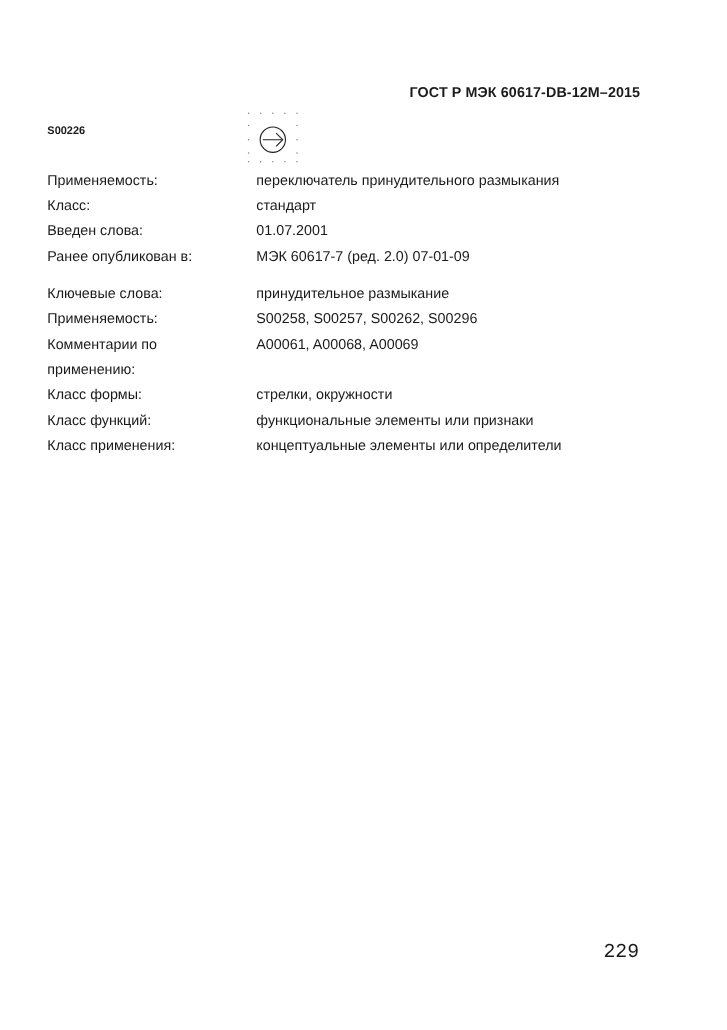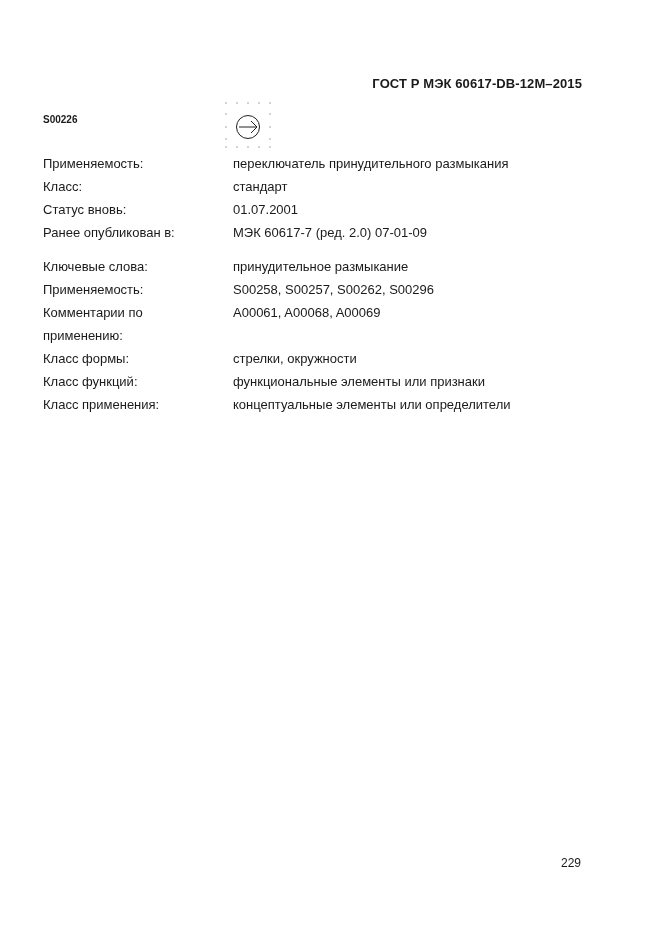"Статус вновь:" span.label { text: Статус вновь -> Введен слова }
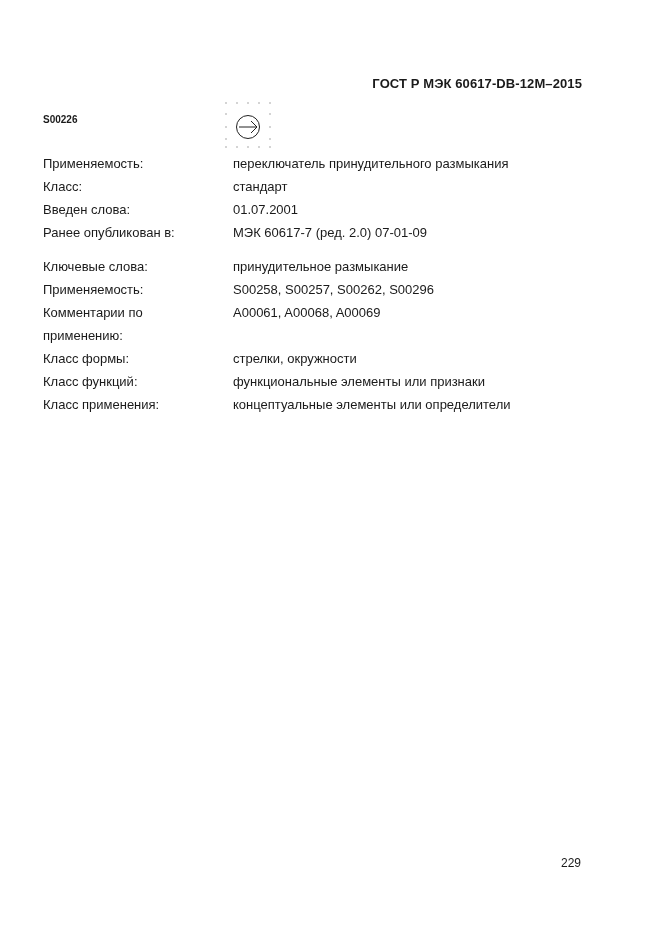"229" .page-number { font-family: none -> Liberation Mono, monospace; font-size: 12px -> 18px }
